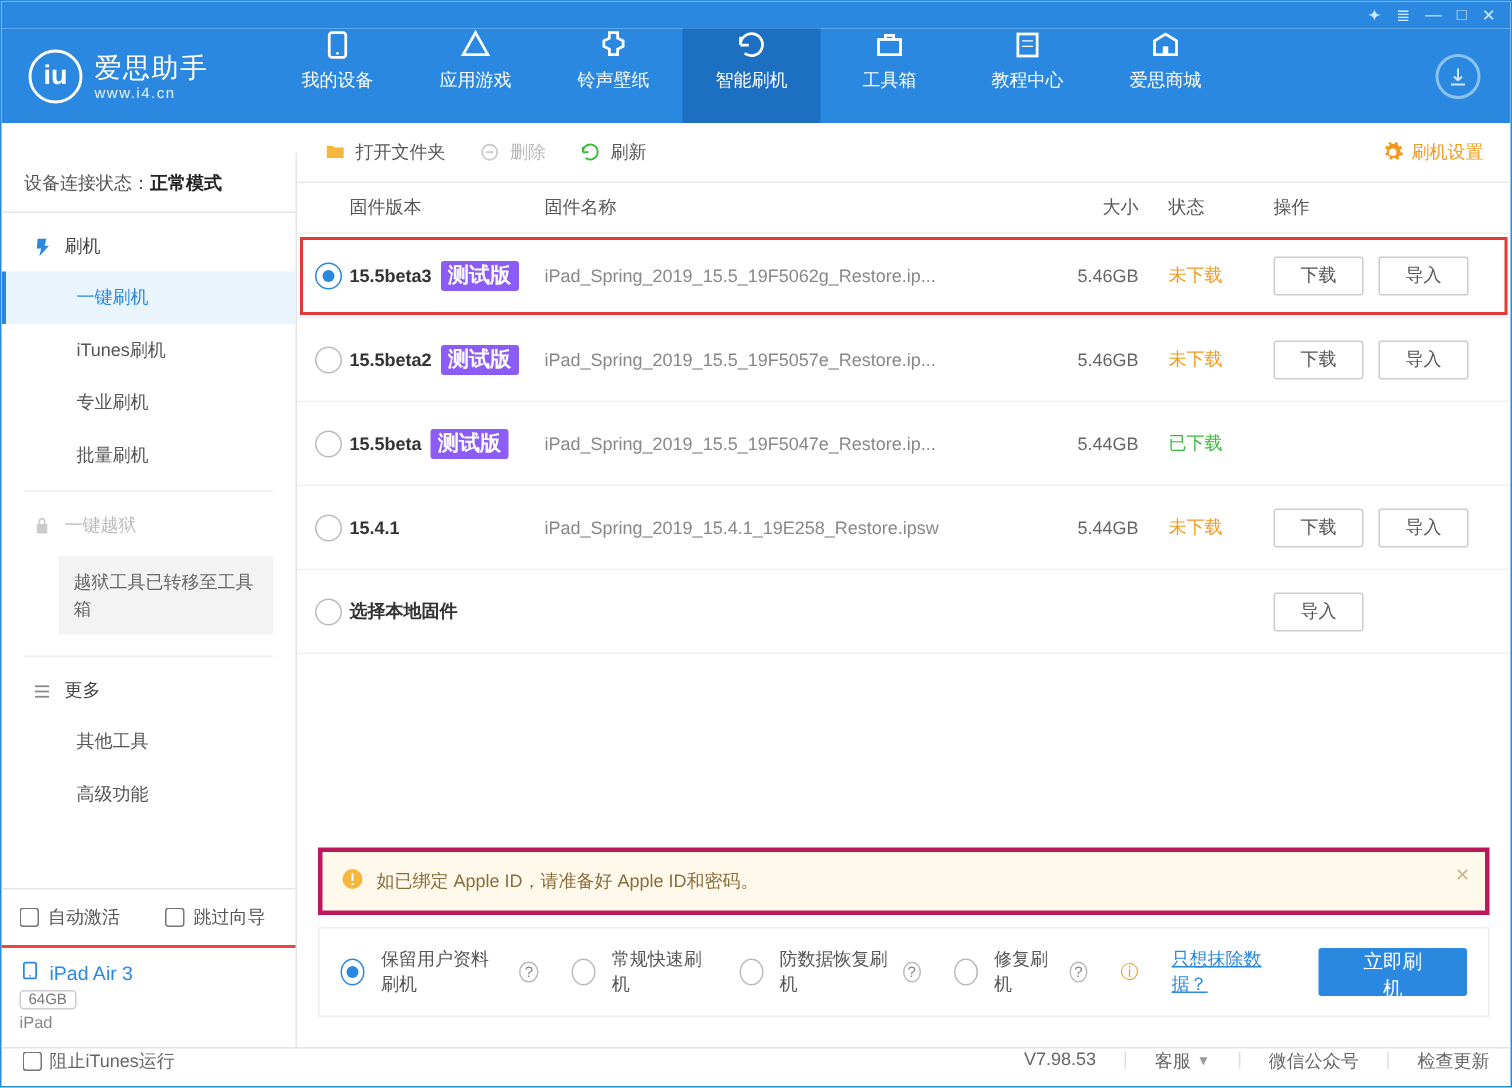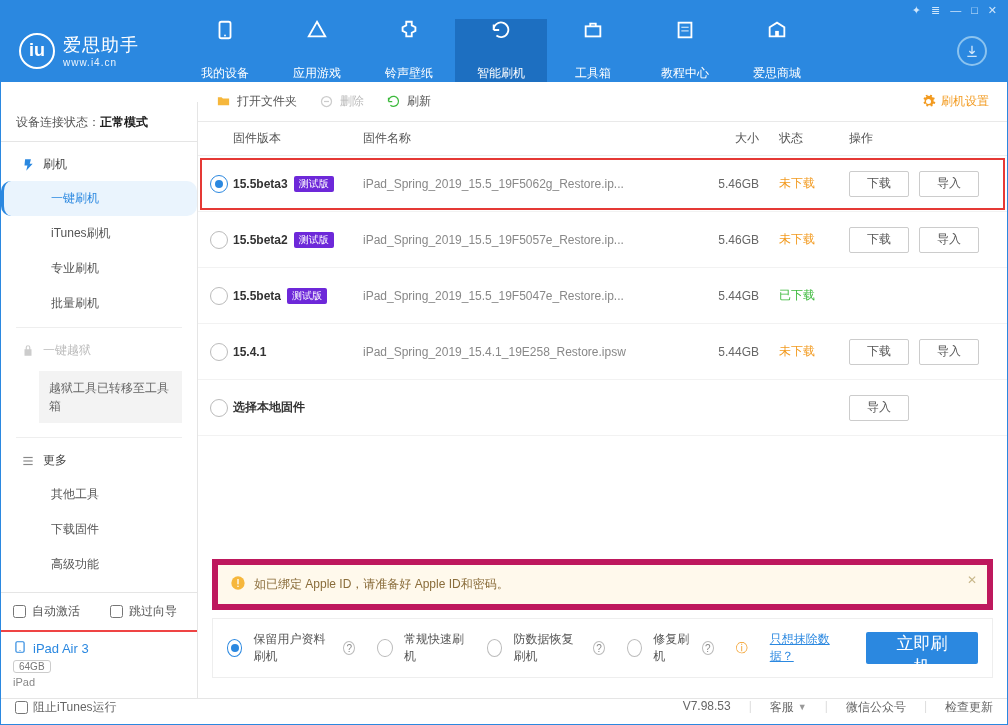"我的设备" .tab { justify-content: space-between -> flex-start }
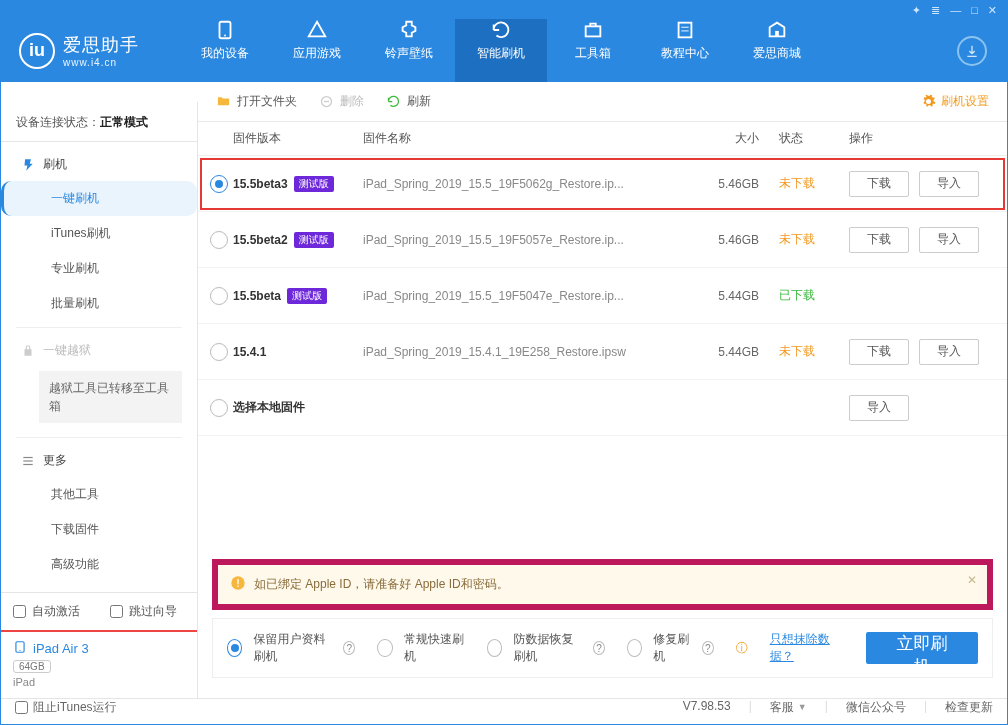"测试版" .beta-tag { background: #6d28d9 -> #8b5cf6; font-size: 10px -> 14px; font-weight: none -> bold }
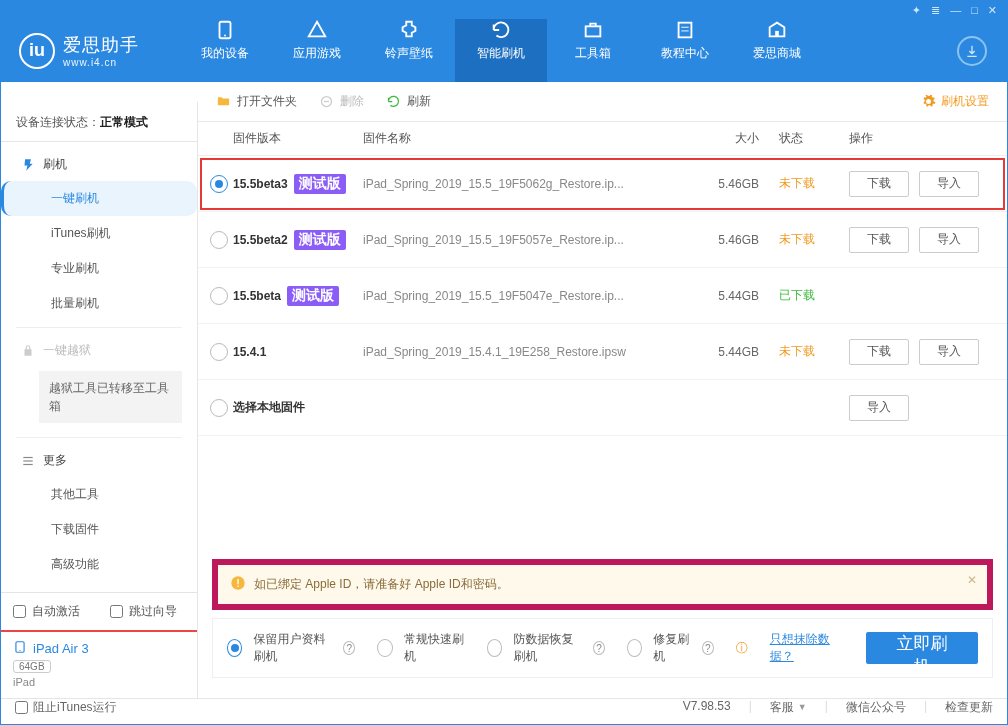"一键刷机" .sb-item { border-radius: 10px -> none }
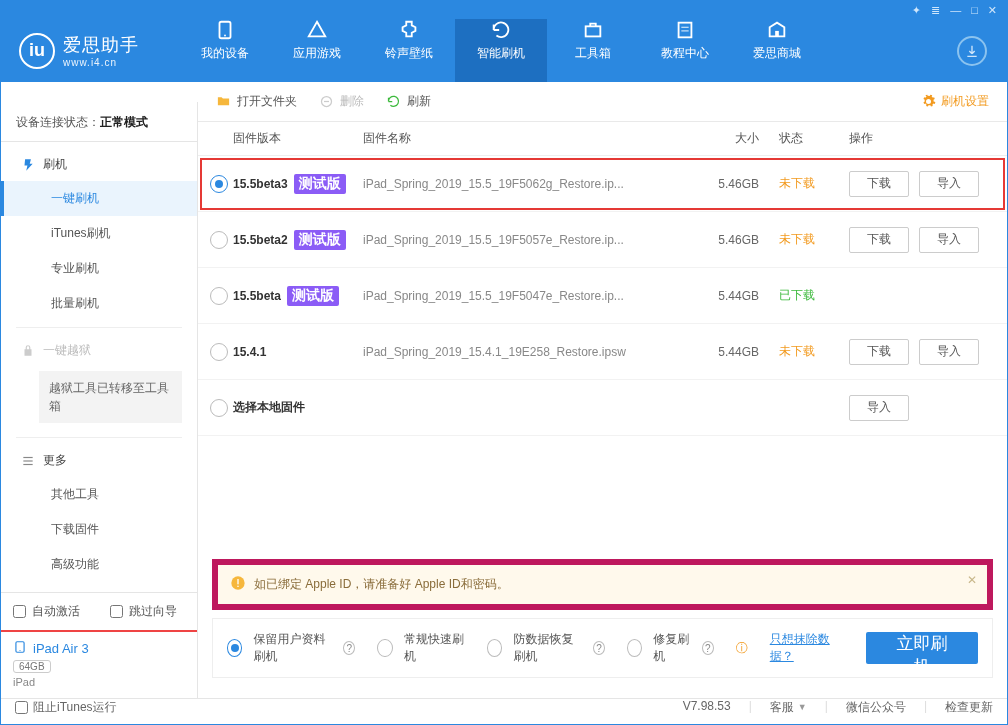"下载固件" div.sb-item { html: <div>下载固件</div> -> none }
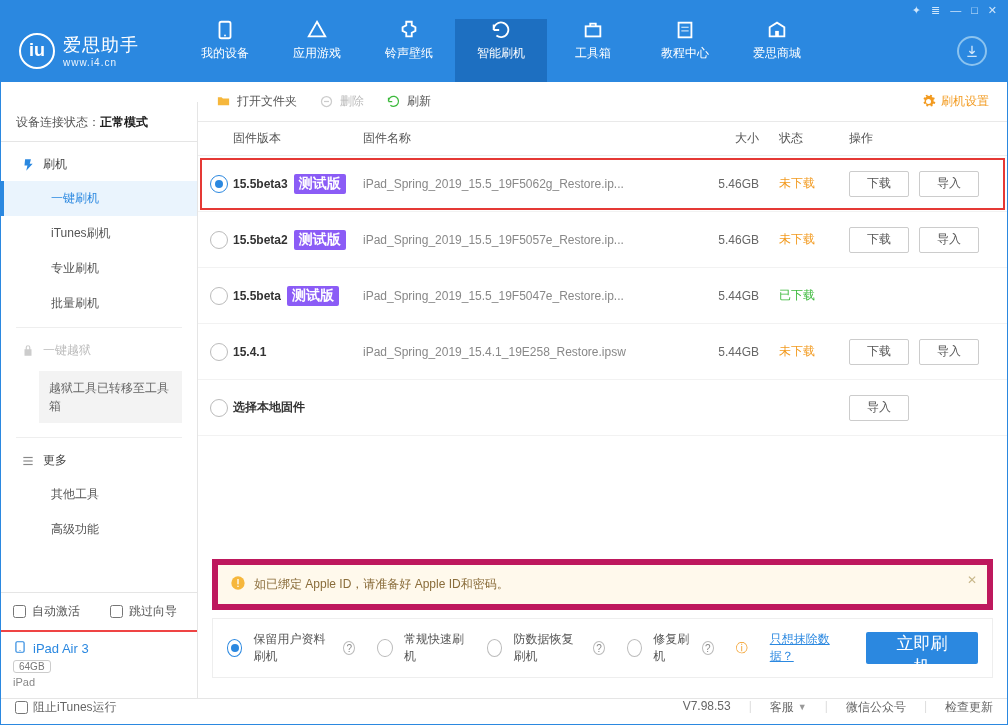"如已绑定 Apple ID，请准备好 Apple ID和密码。" .notice { border: 6px solid #be185d -> 3px solid #be185d }
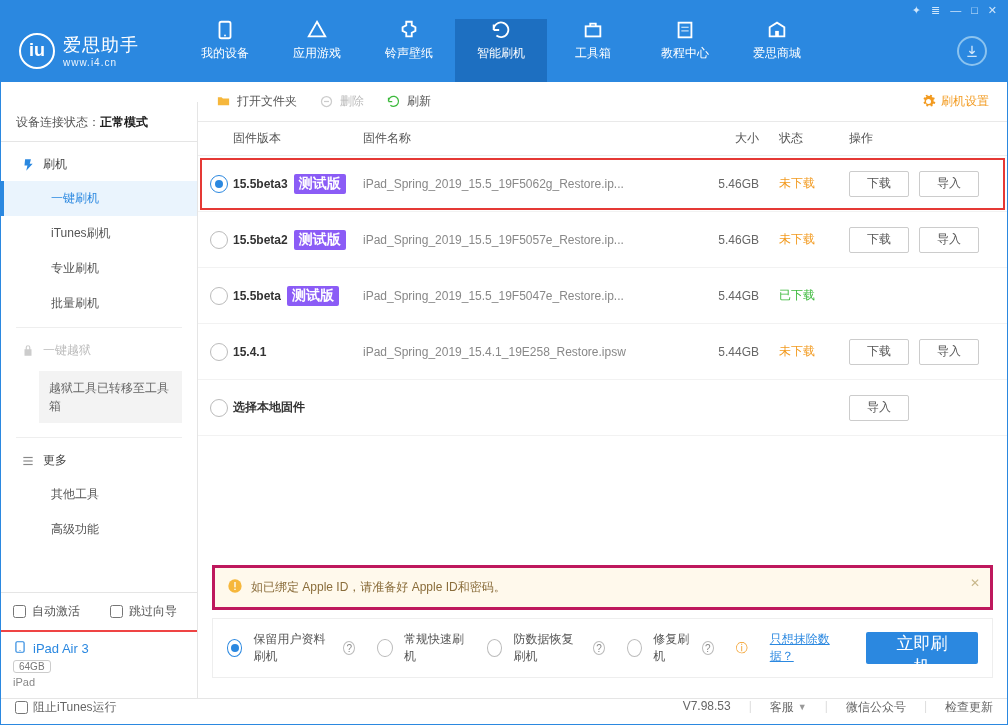"立即刷机" .primary { font-size: 17px -> 13px }
